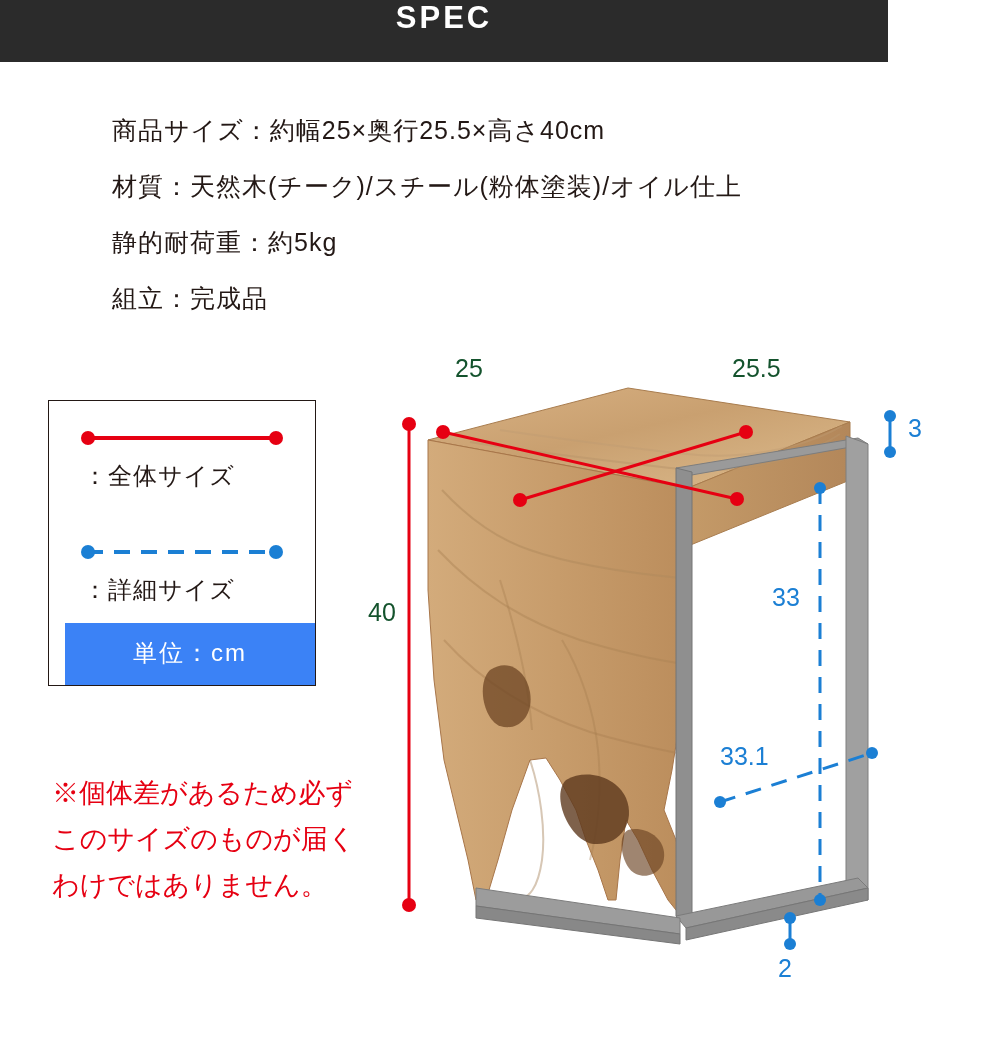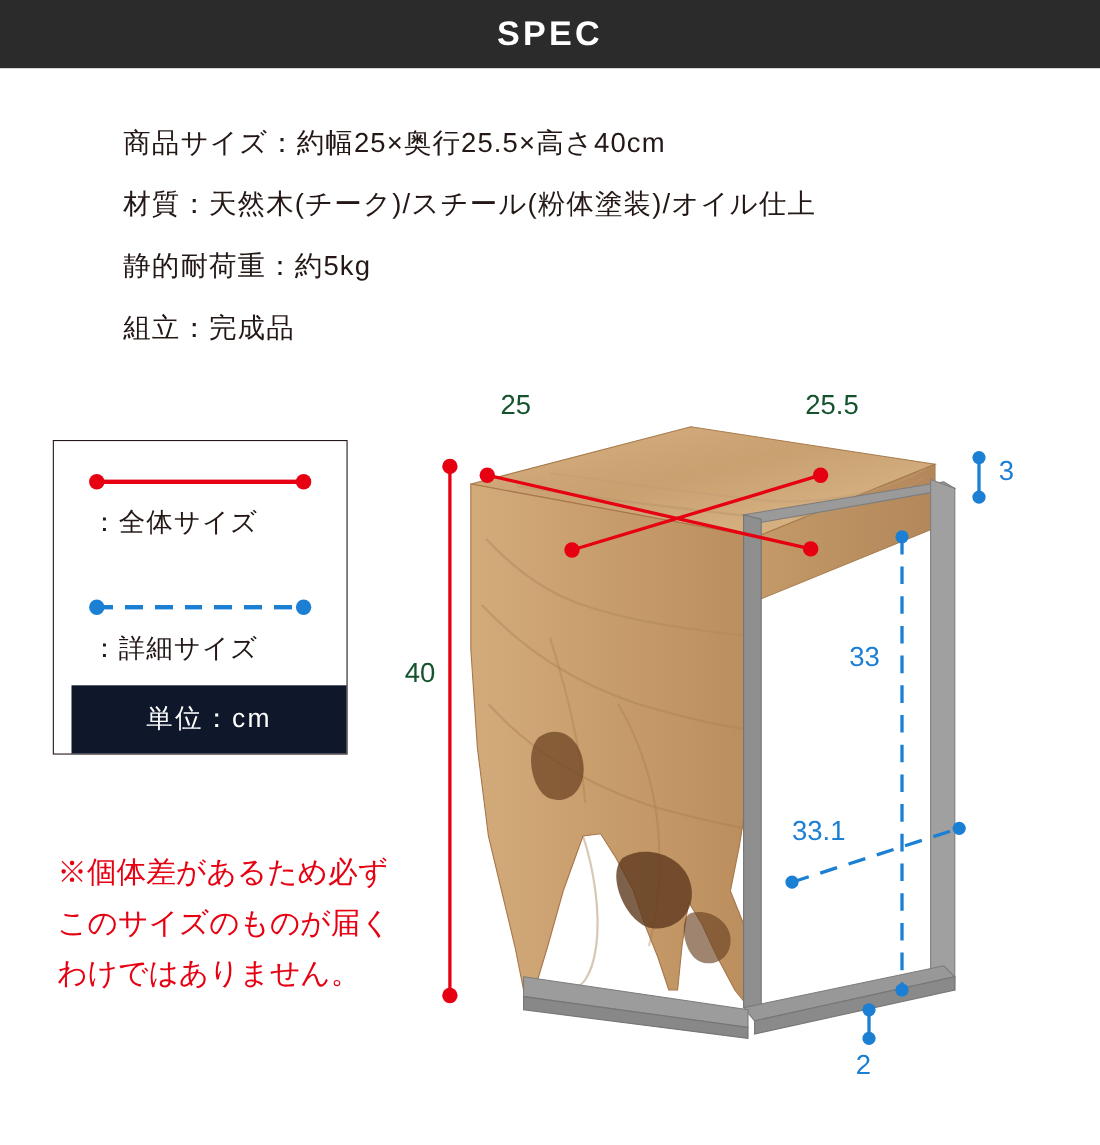"SPEC" .spec-header { align-items: center -> flex-start; width: 1000px -> 888px }
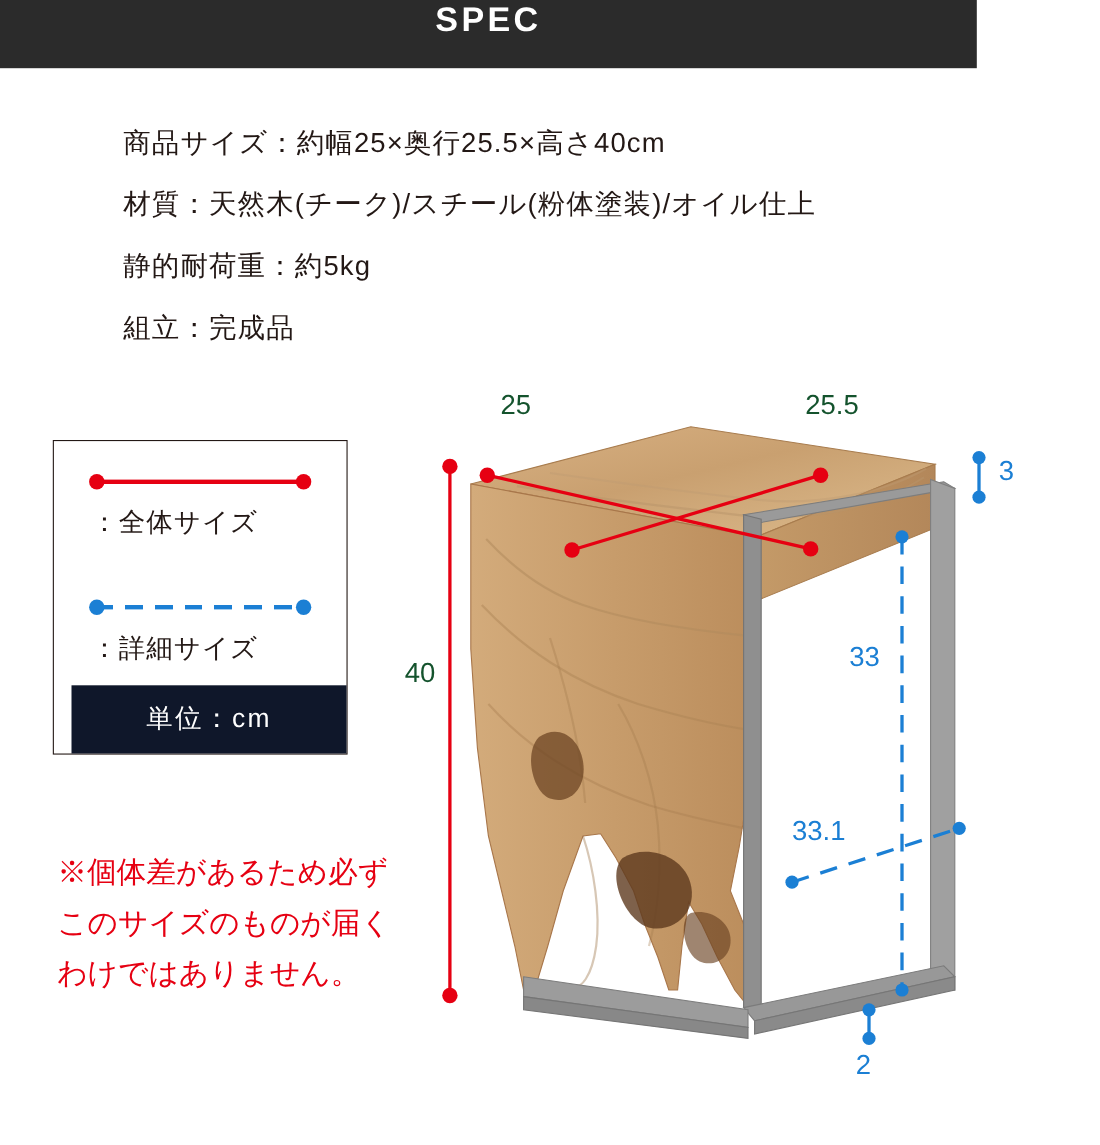"単位：cm" .legend-unit { background: #0f172a -> #3b82f6 }
